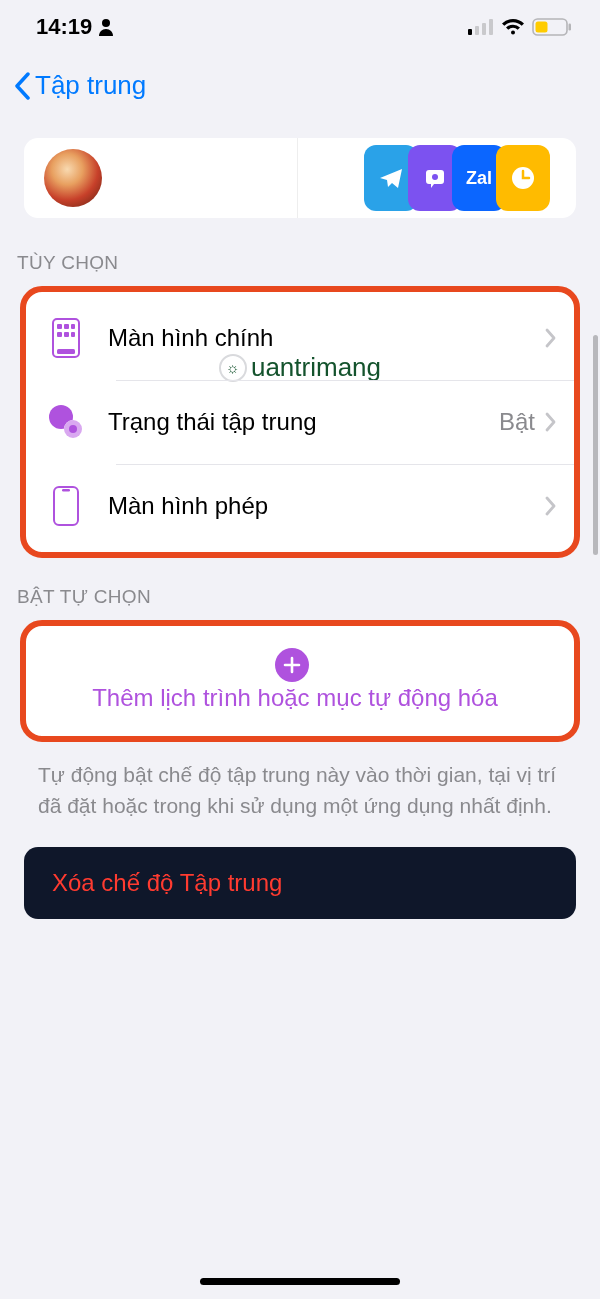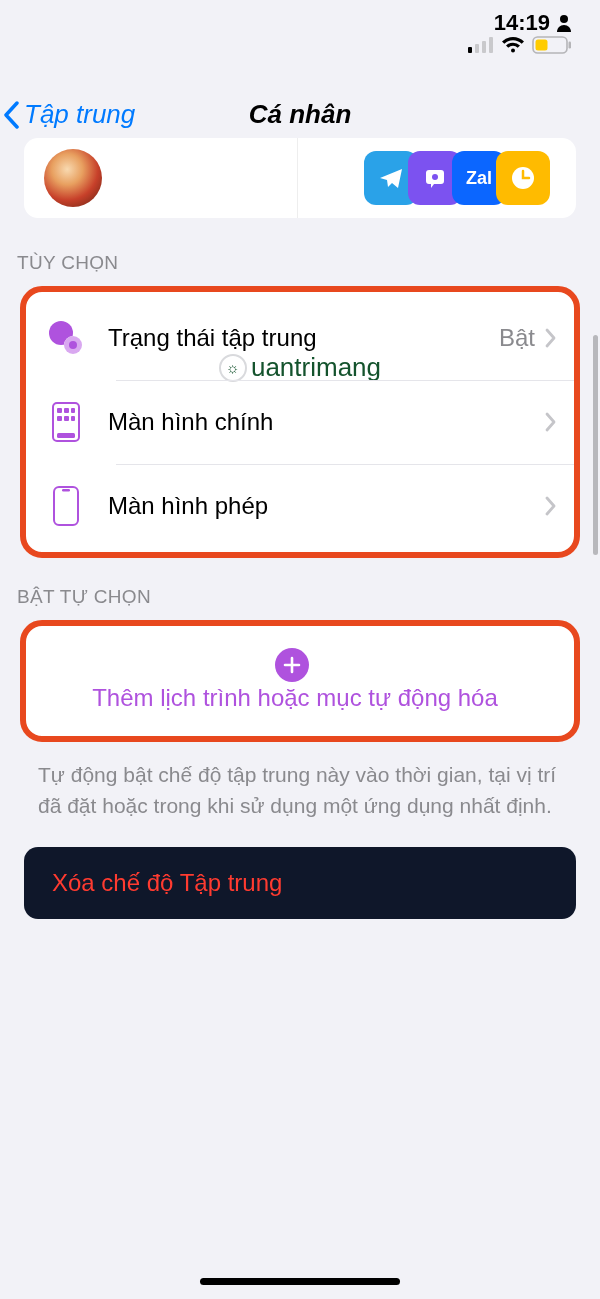"14:19" .status-bar { align-items: flex-end -> center; flex-direction: column -> none }
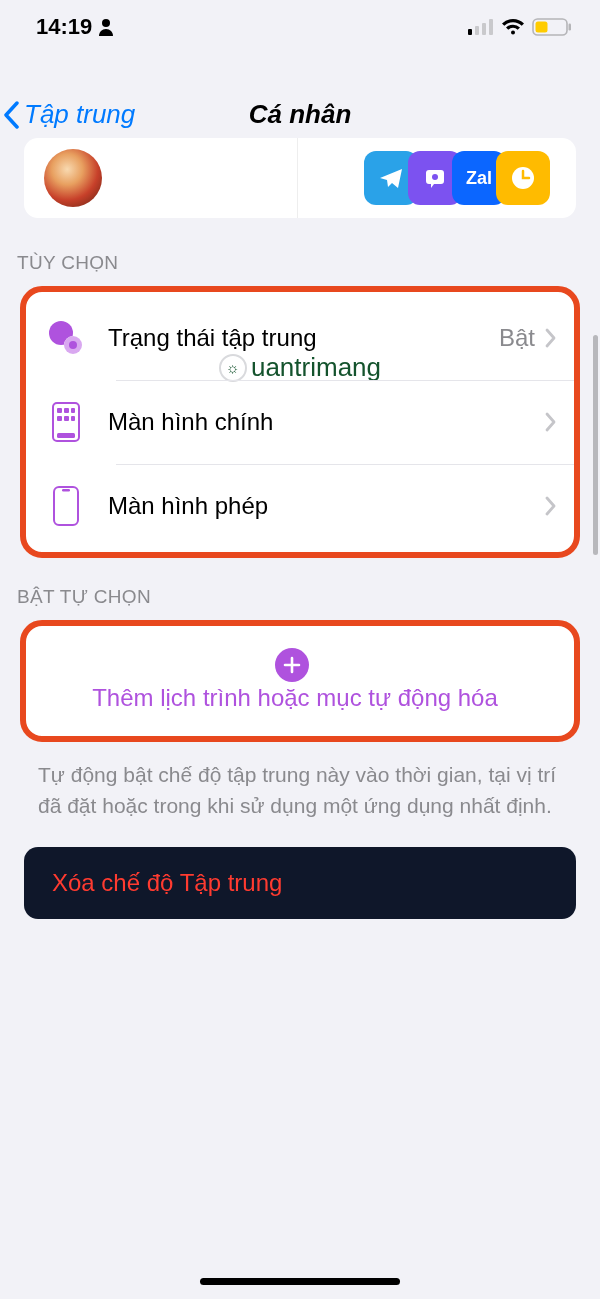"Tập trung" .nav-bar { align-items: flex-end -> flex-start; font-style: italic -> none; padding: 0 2px -> 0 13px }
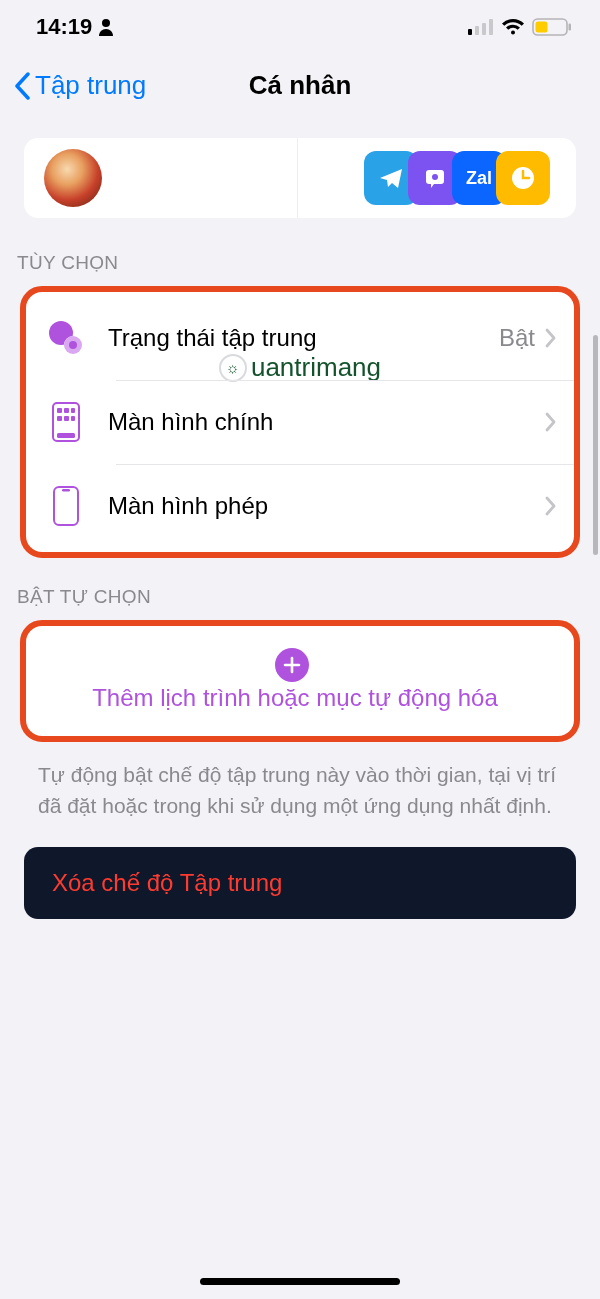"Cá nhân" div.nav-title { html: <div>Cá nhân</div> -> none }
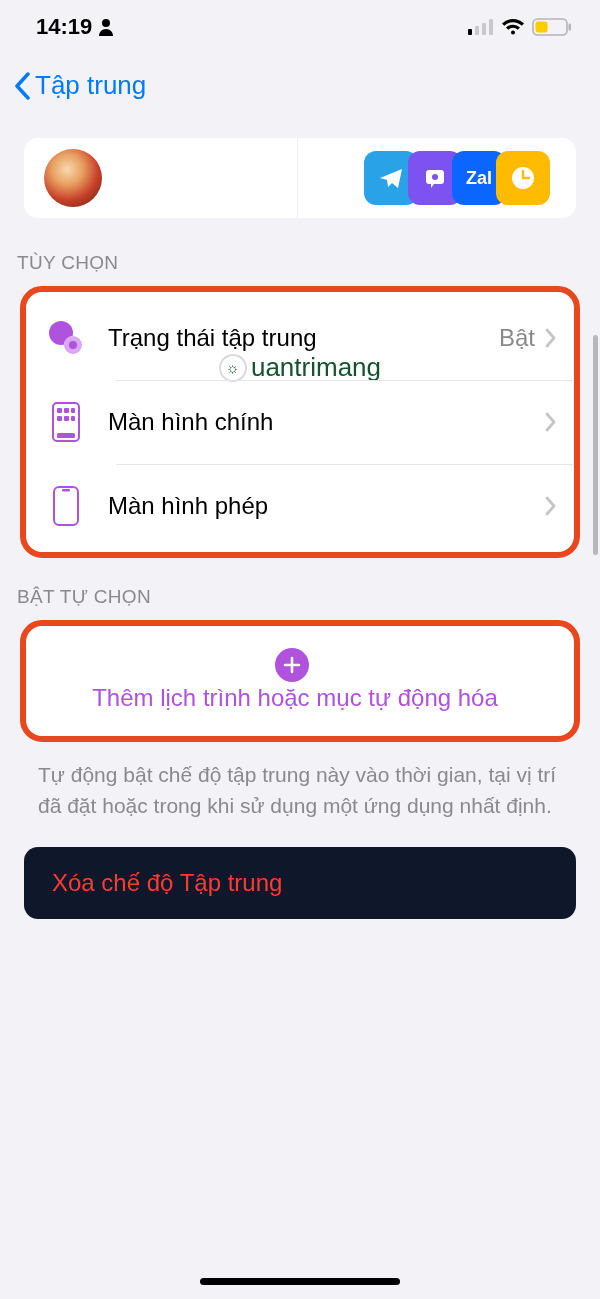"Zal" .app-ic { height: 54px -> 66px }
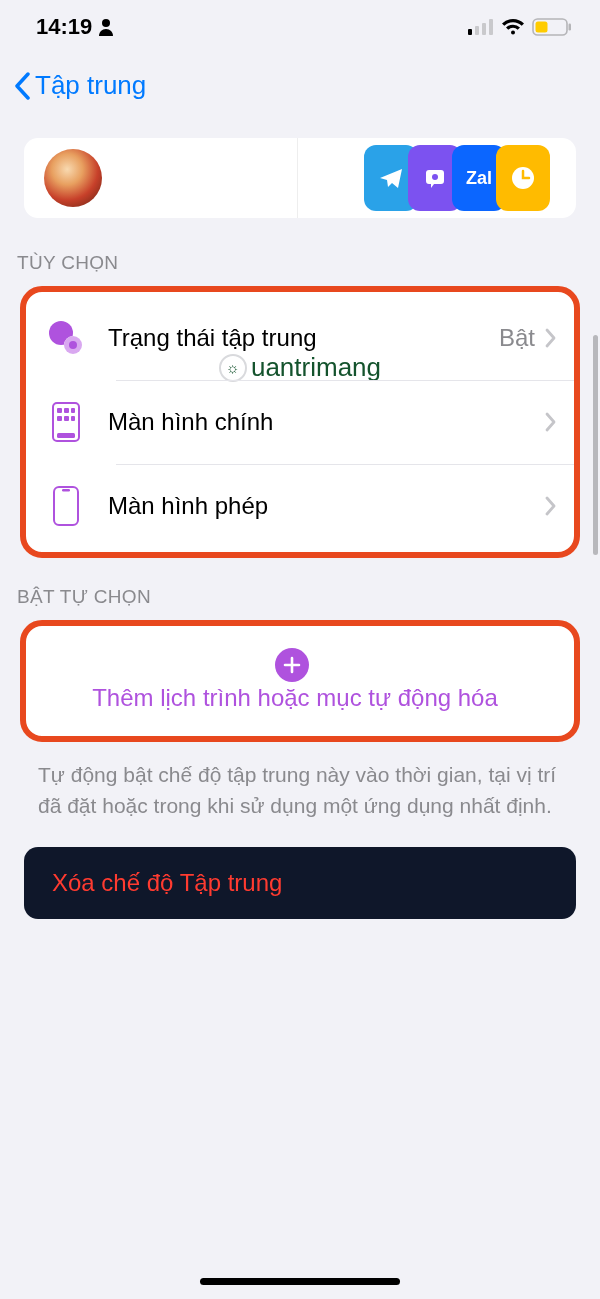"Trạng thái tập trung" div.row { order: before "Màn hình chính" -> after "Màn hình chính" }
